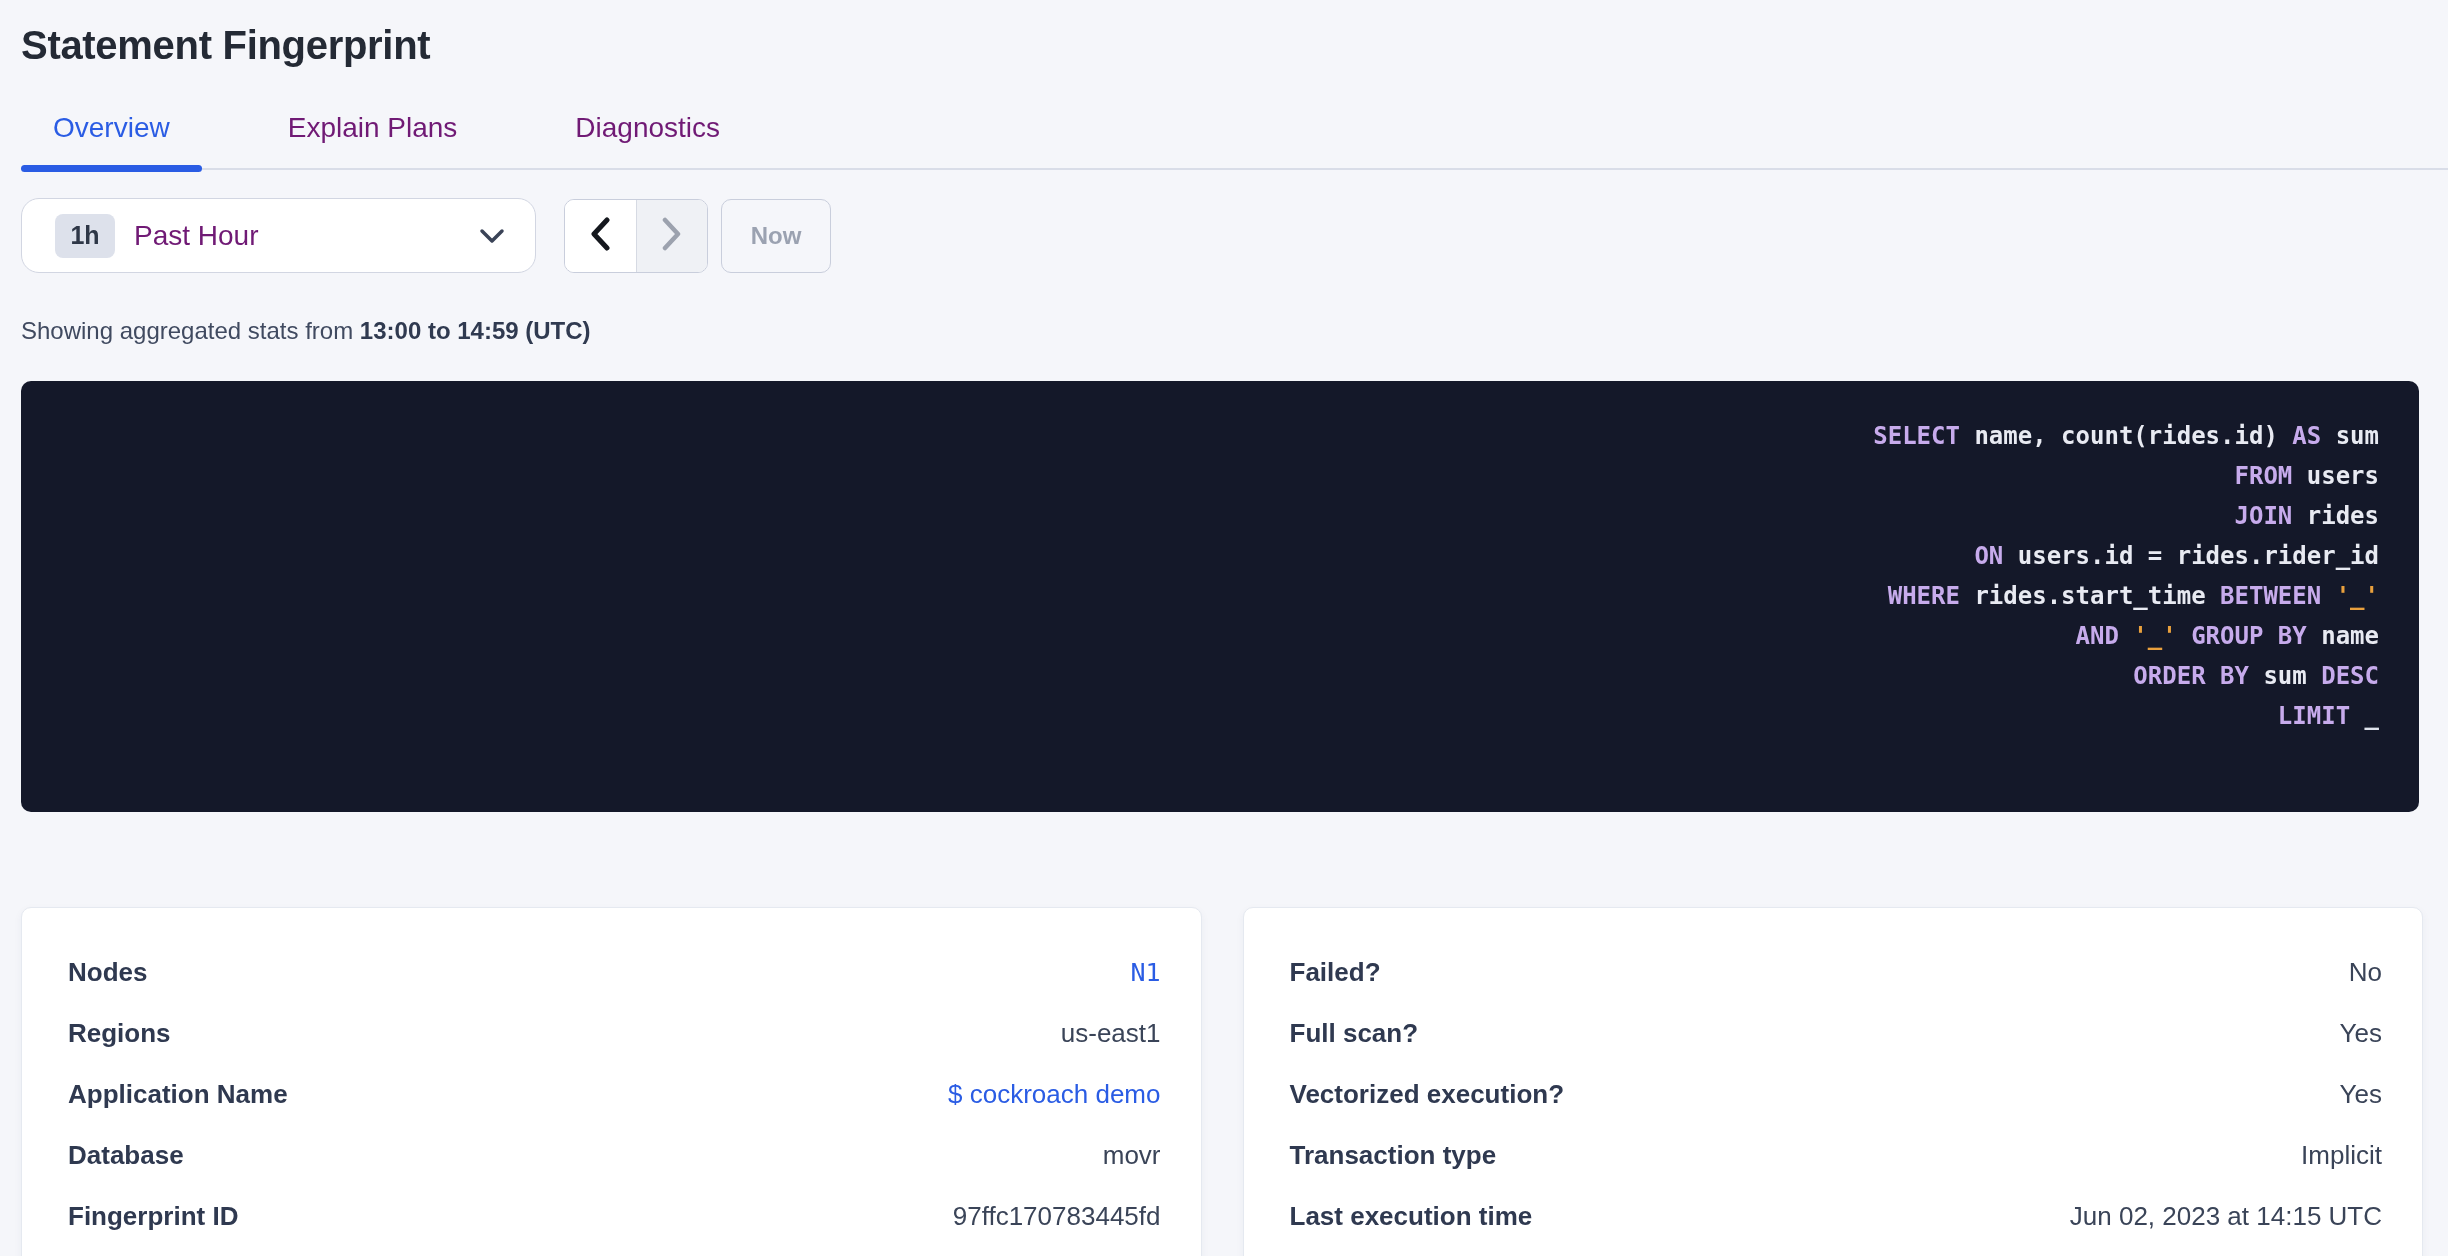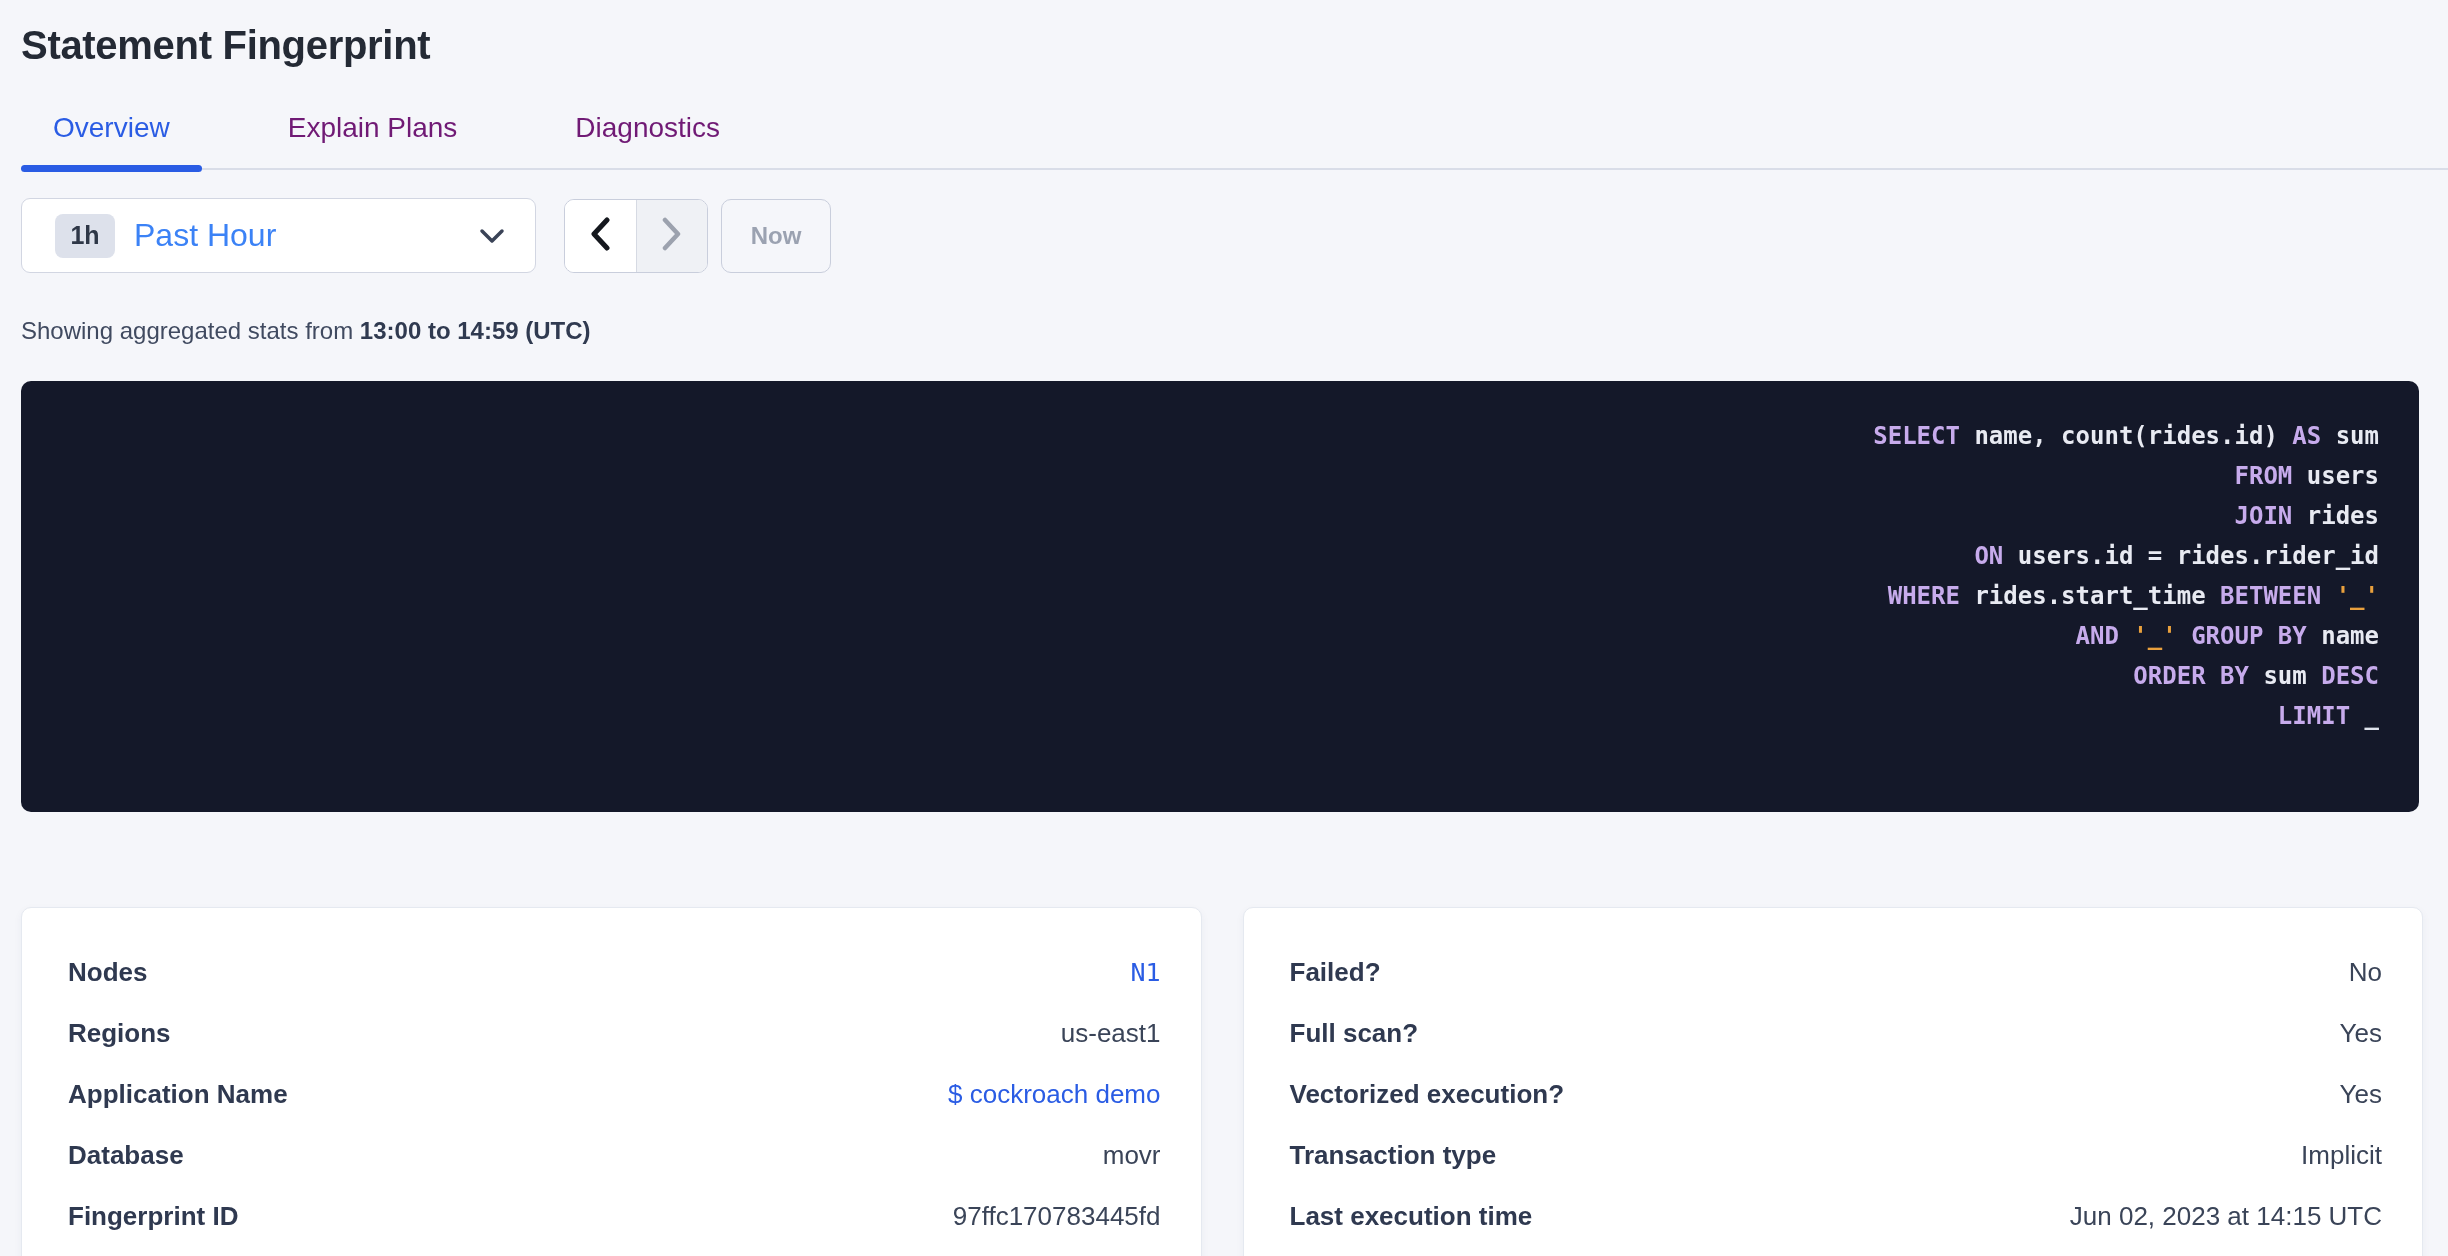"1h" .time-select { border-radius: 9px -> 18px }
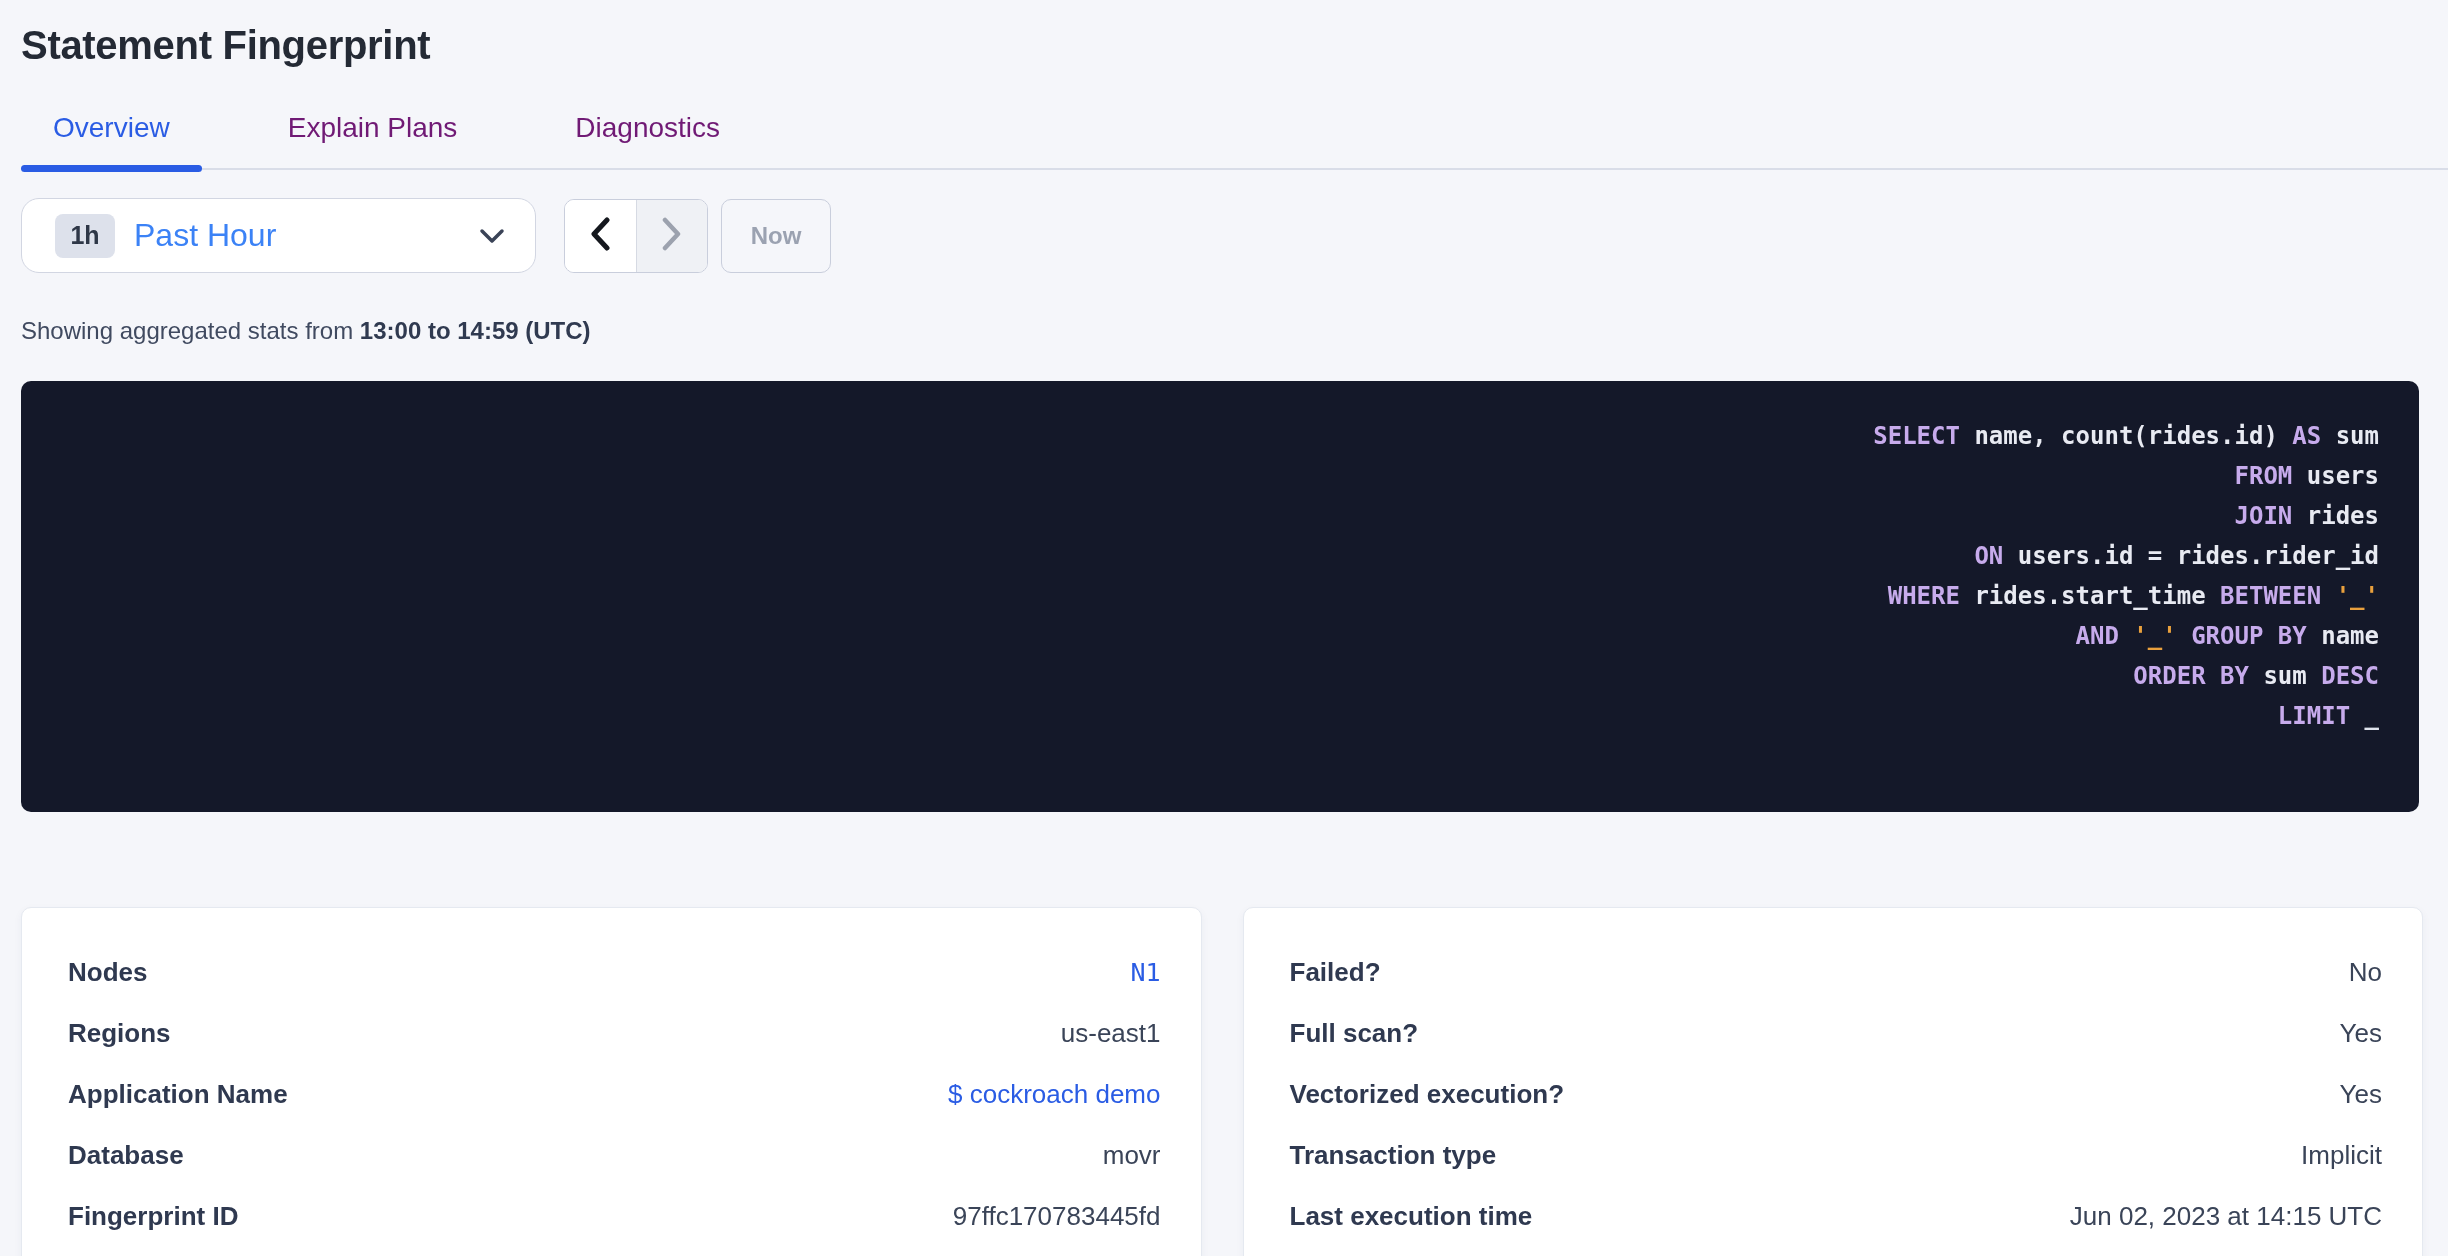"Past Hour" .range-label { color: #3b82f6 -> #701a75; font-size: 32px -> 28px }
